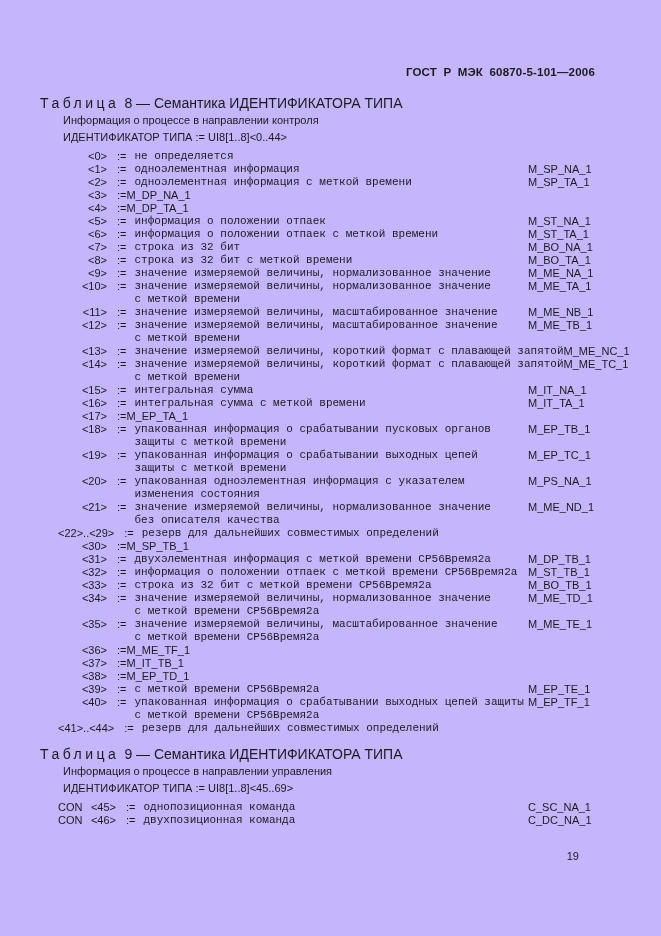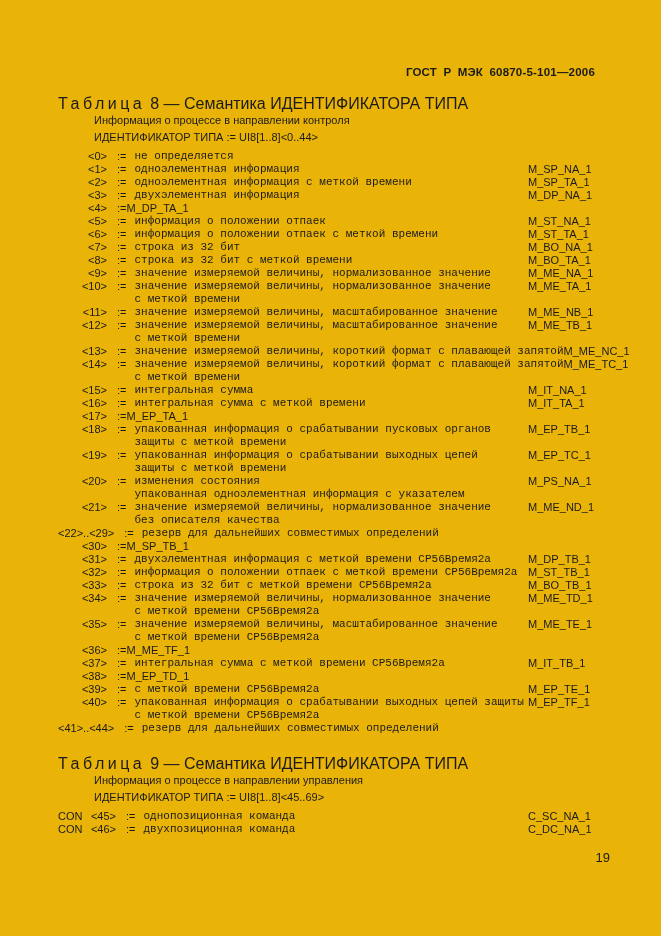"ГОСТ Р МЭК 60870-5-101—2006" .page { background: #eab308 -> #c4b5fd }
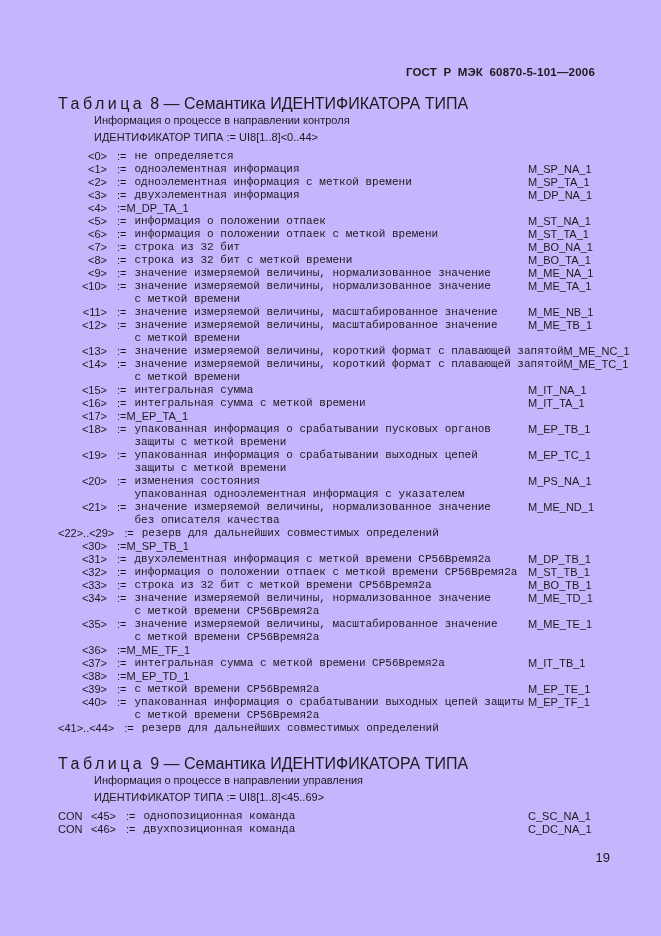"Таблица 8 — Семантика ИДЕНТИФИКАТОРА" .table-caption { font-size: 16px -> 14px; padding-left: 58px -> 40px }
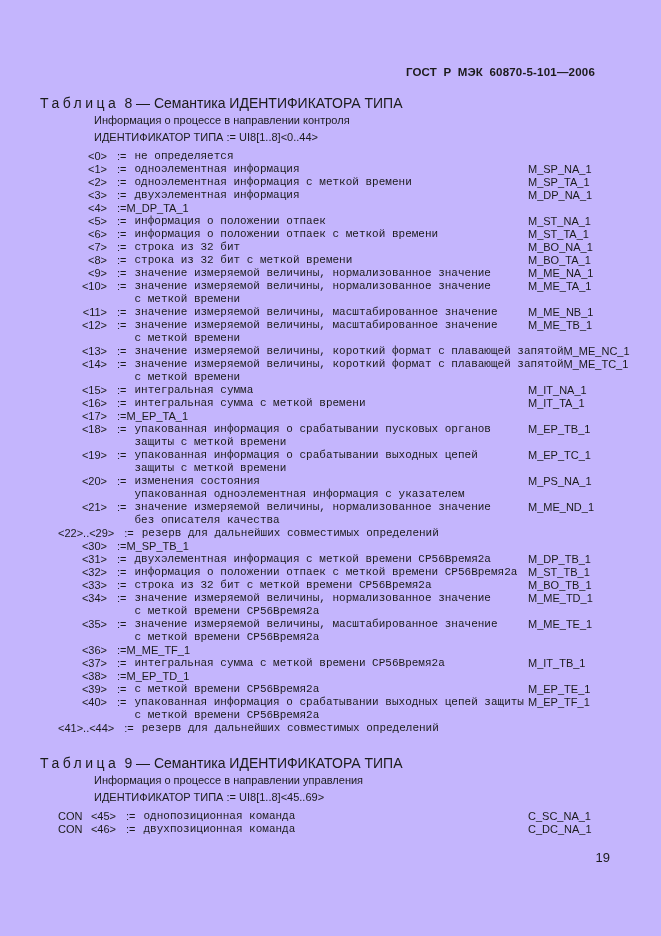"Информация о процессе в направлении" .table-scope, .table-definition { padding-left: 94px -> 63px }
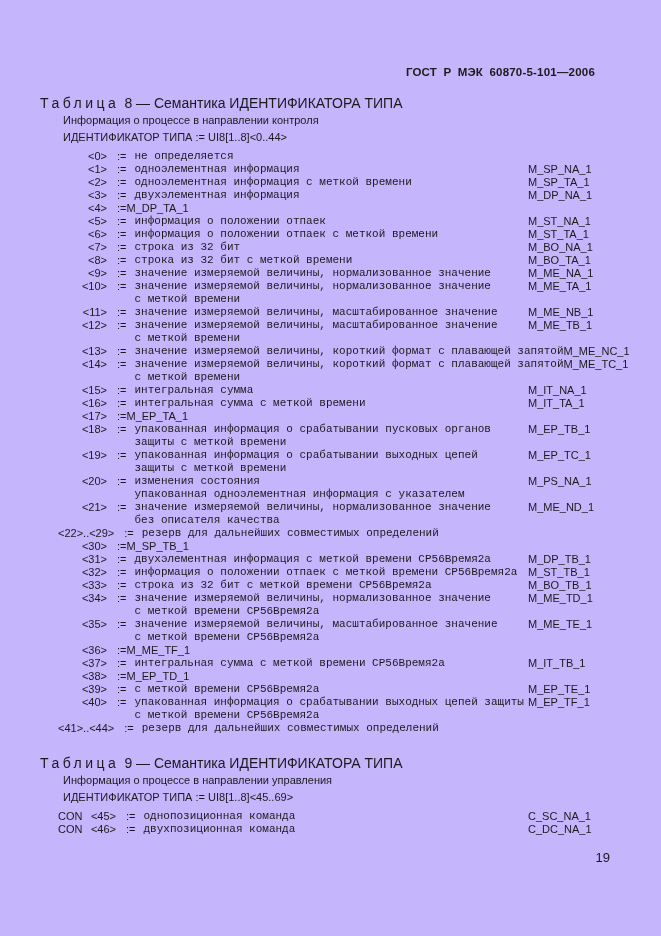"двухэлементная информация" span.desc { html: <span> <div>двухэлементная информация</div> </span> -> none }
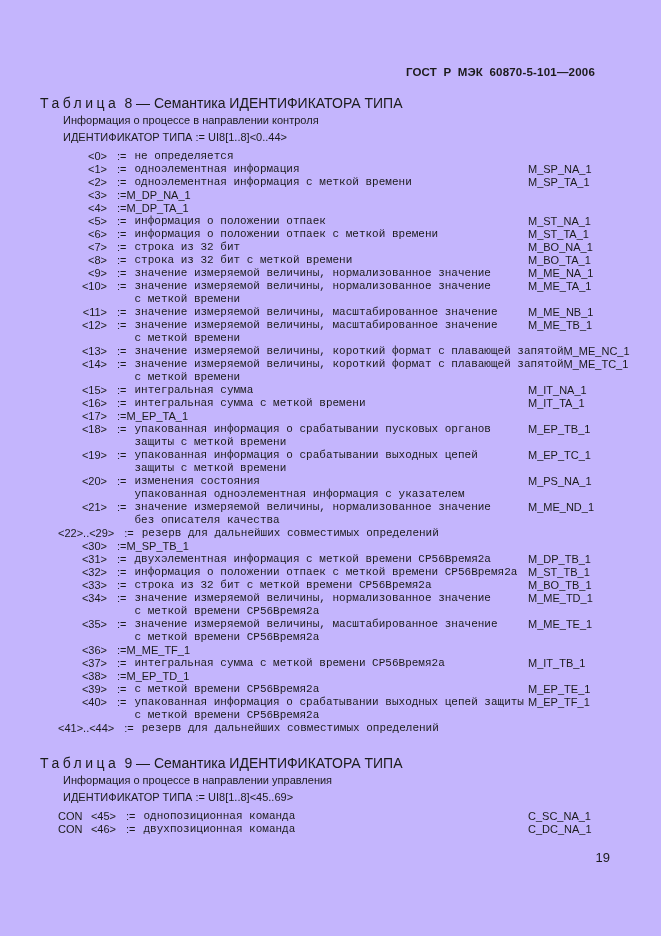"изменения состояния" div.desc-line { order: before "упакованная одноэлементная информация с" -> after "упакованная одноэлементная информация с" }
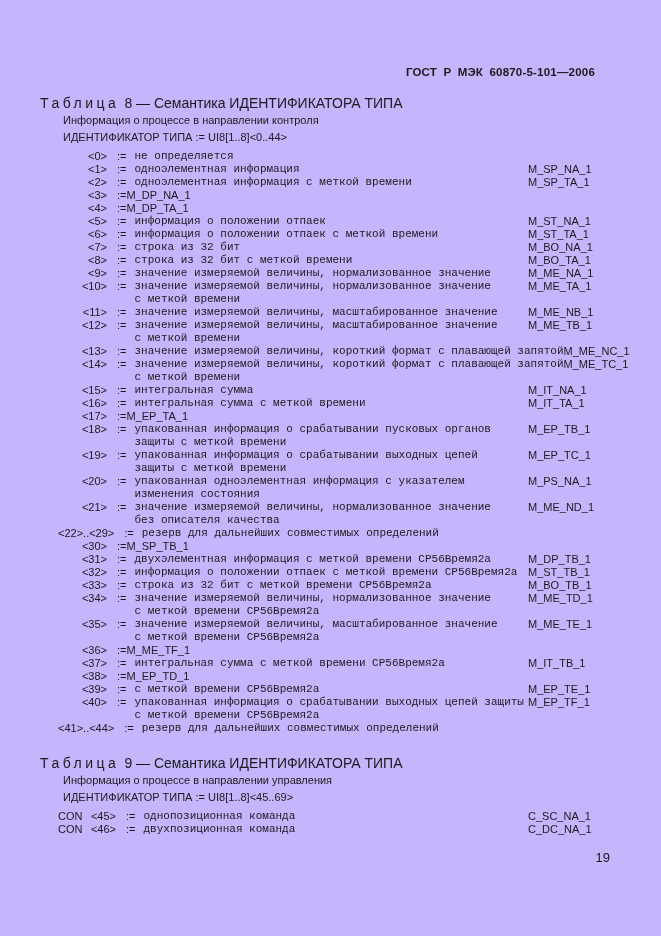"интегральная сумма с меткой времени CP56Время2а" span.desc { html: <span> <div>интегральная сумма с меткой времени CP56Время2а</div> </span> -> none }
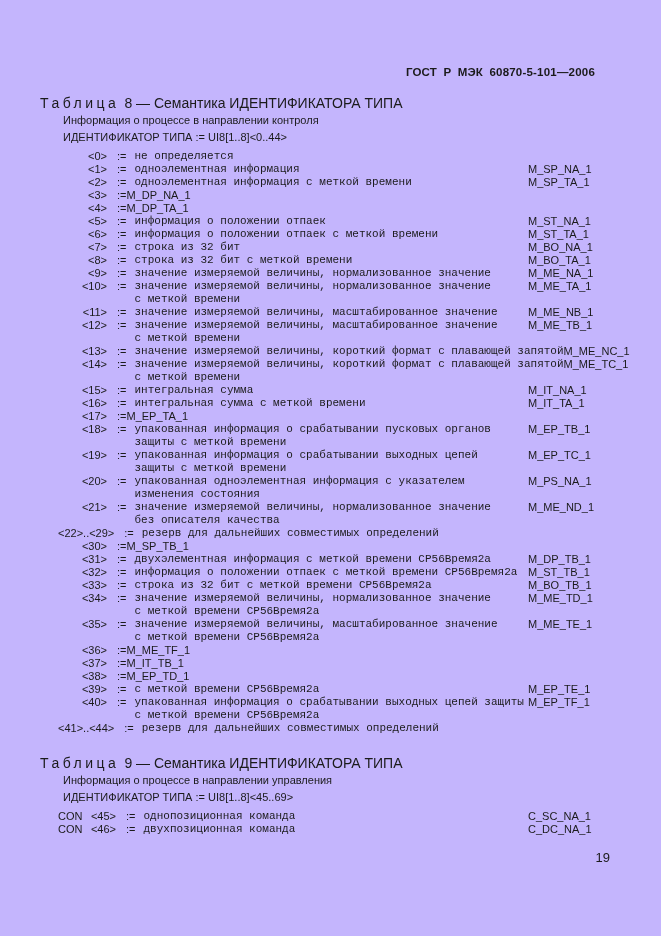"Таблица 9 — Семантика ИДЕНТИФИКАТОРА" .table-block + .table-block { margin-top: 20px -> 11px }
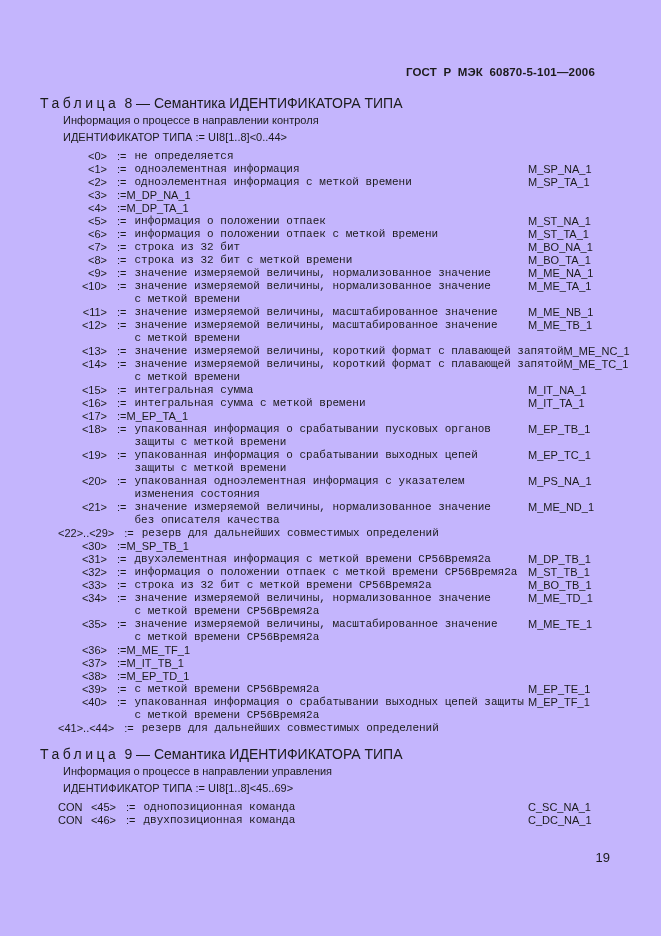"19" .page-number { font-size: 13px -> 11px; right: 51px -> 82px }
